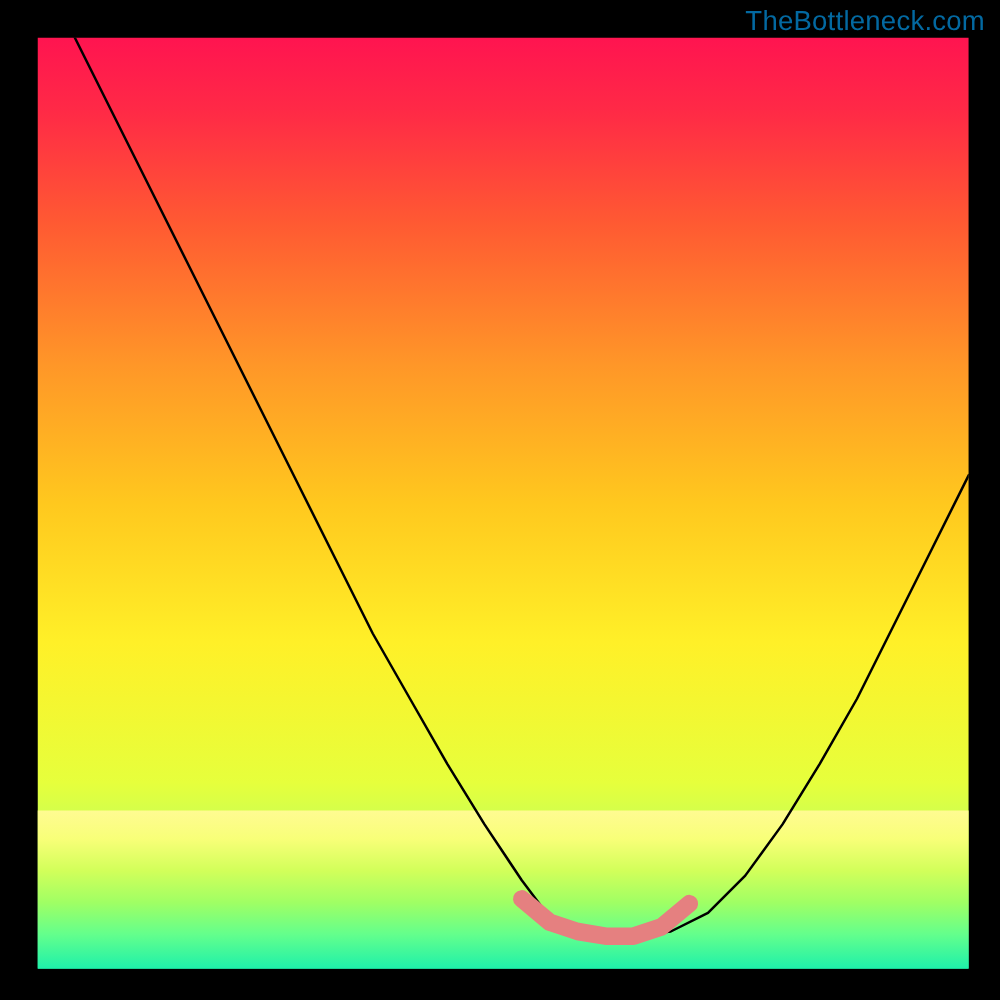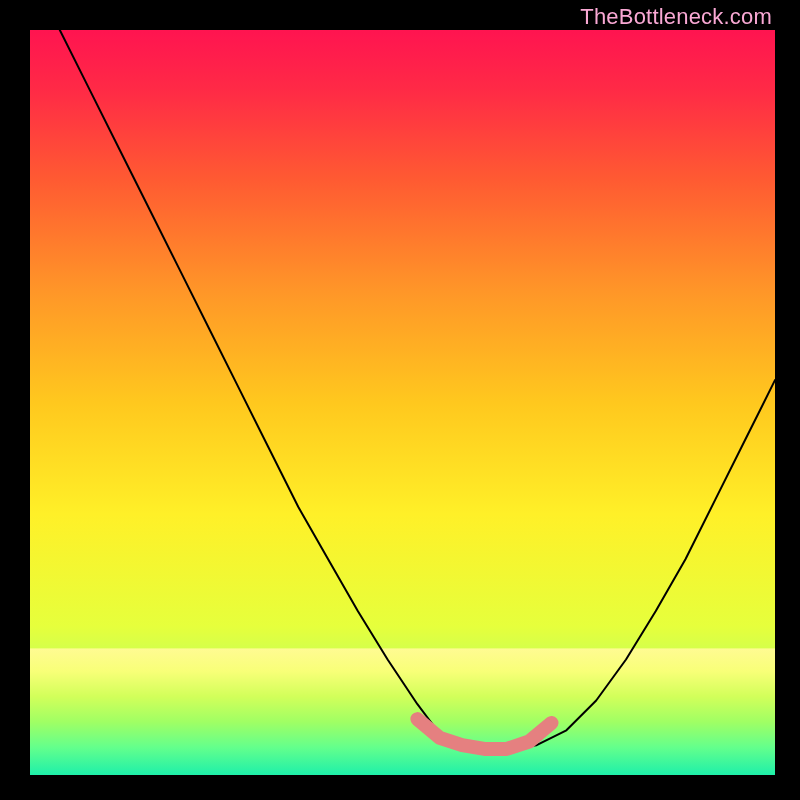"TheBottleneck.com" .watermark { color: #f9a8d4 -> #0369a1; right: 28px -> 12px }
